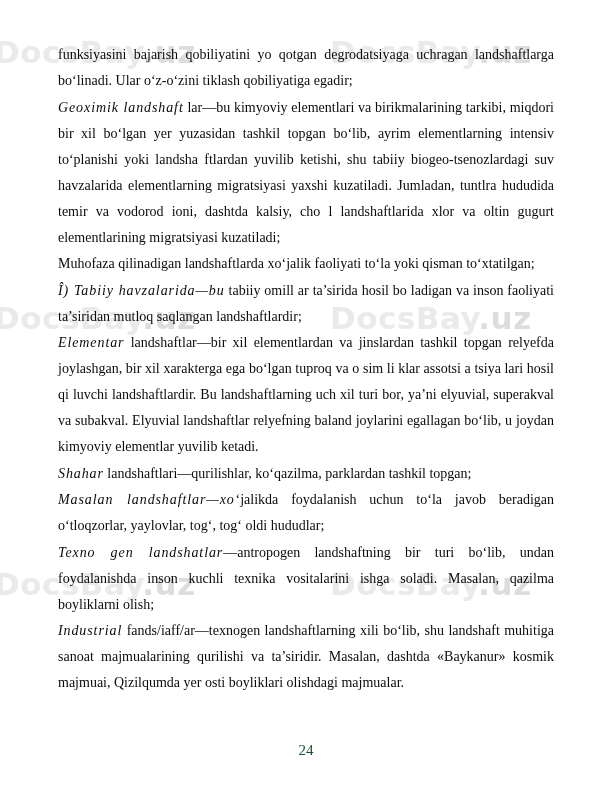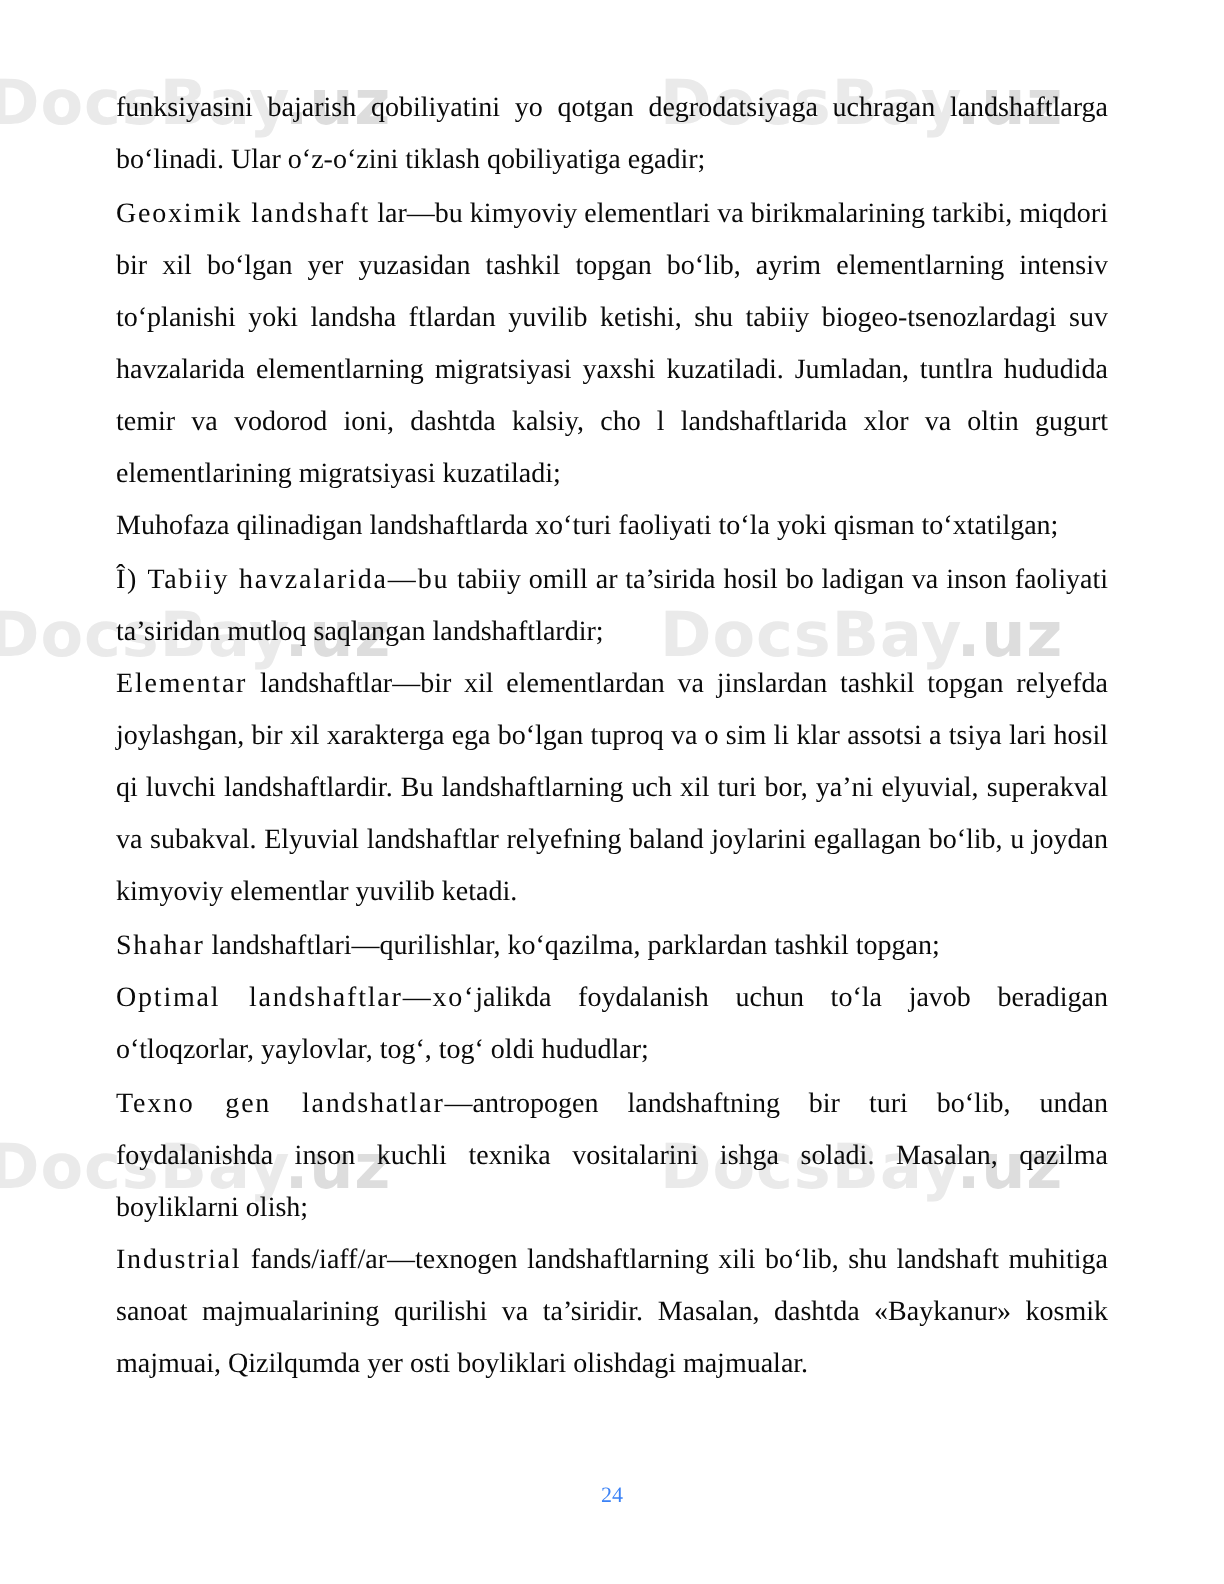"Geoximik landshaft" .it { font-style: none -> italic }
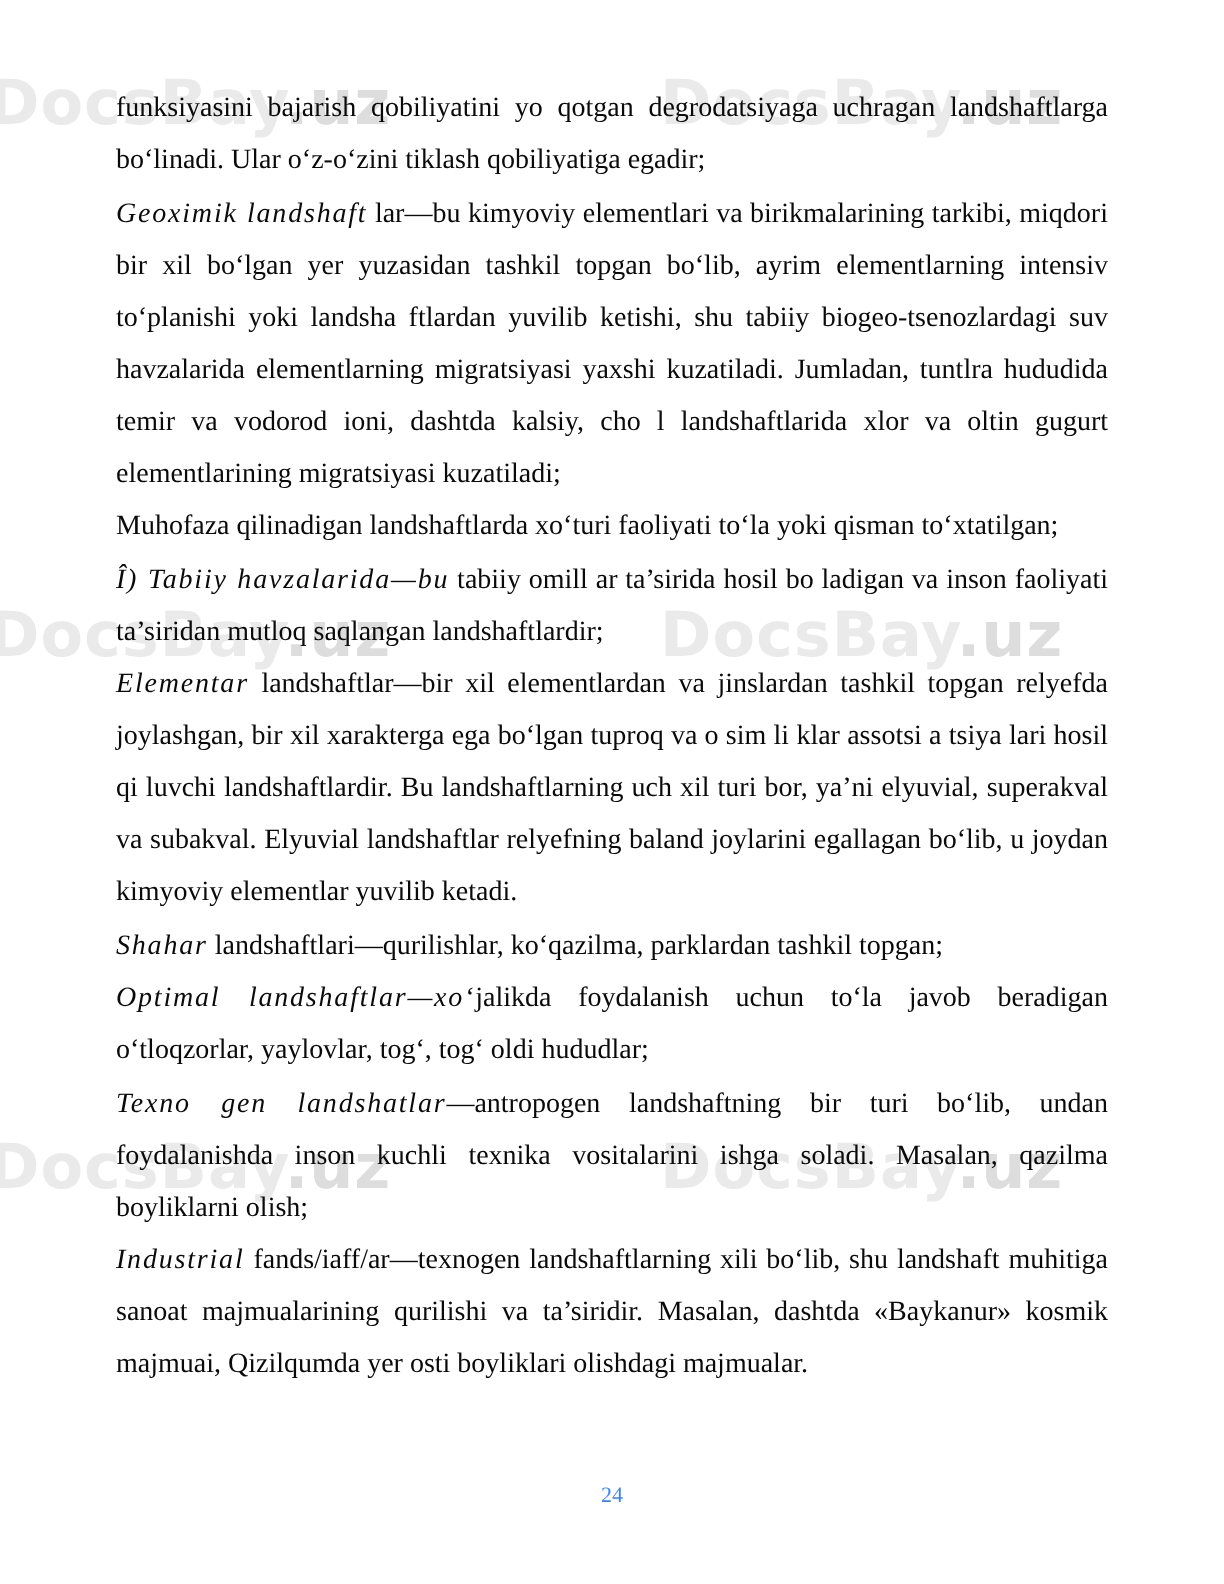"Muhofaza qilinadigan landshaftlarda" span { text: turi -> jalik }
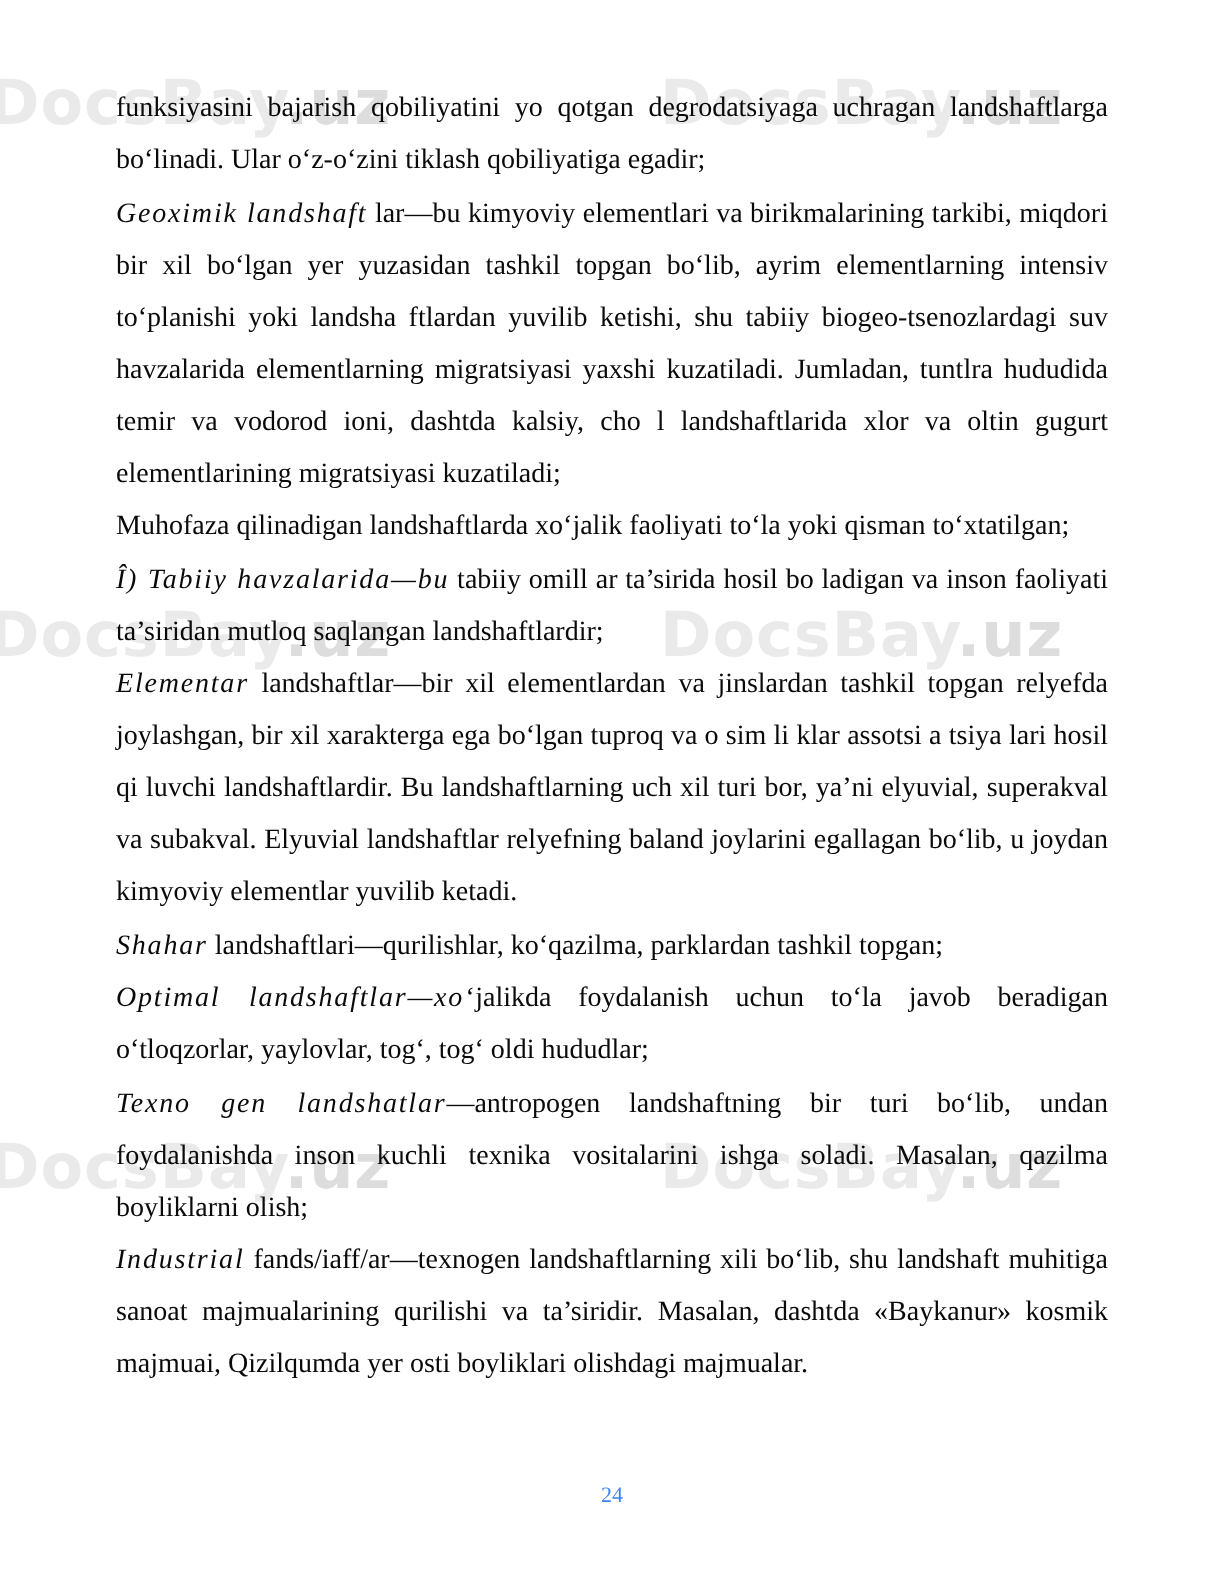"Optimal landshaftlar—xo‘" span.it { text: Optimal -> Masalan }
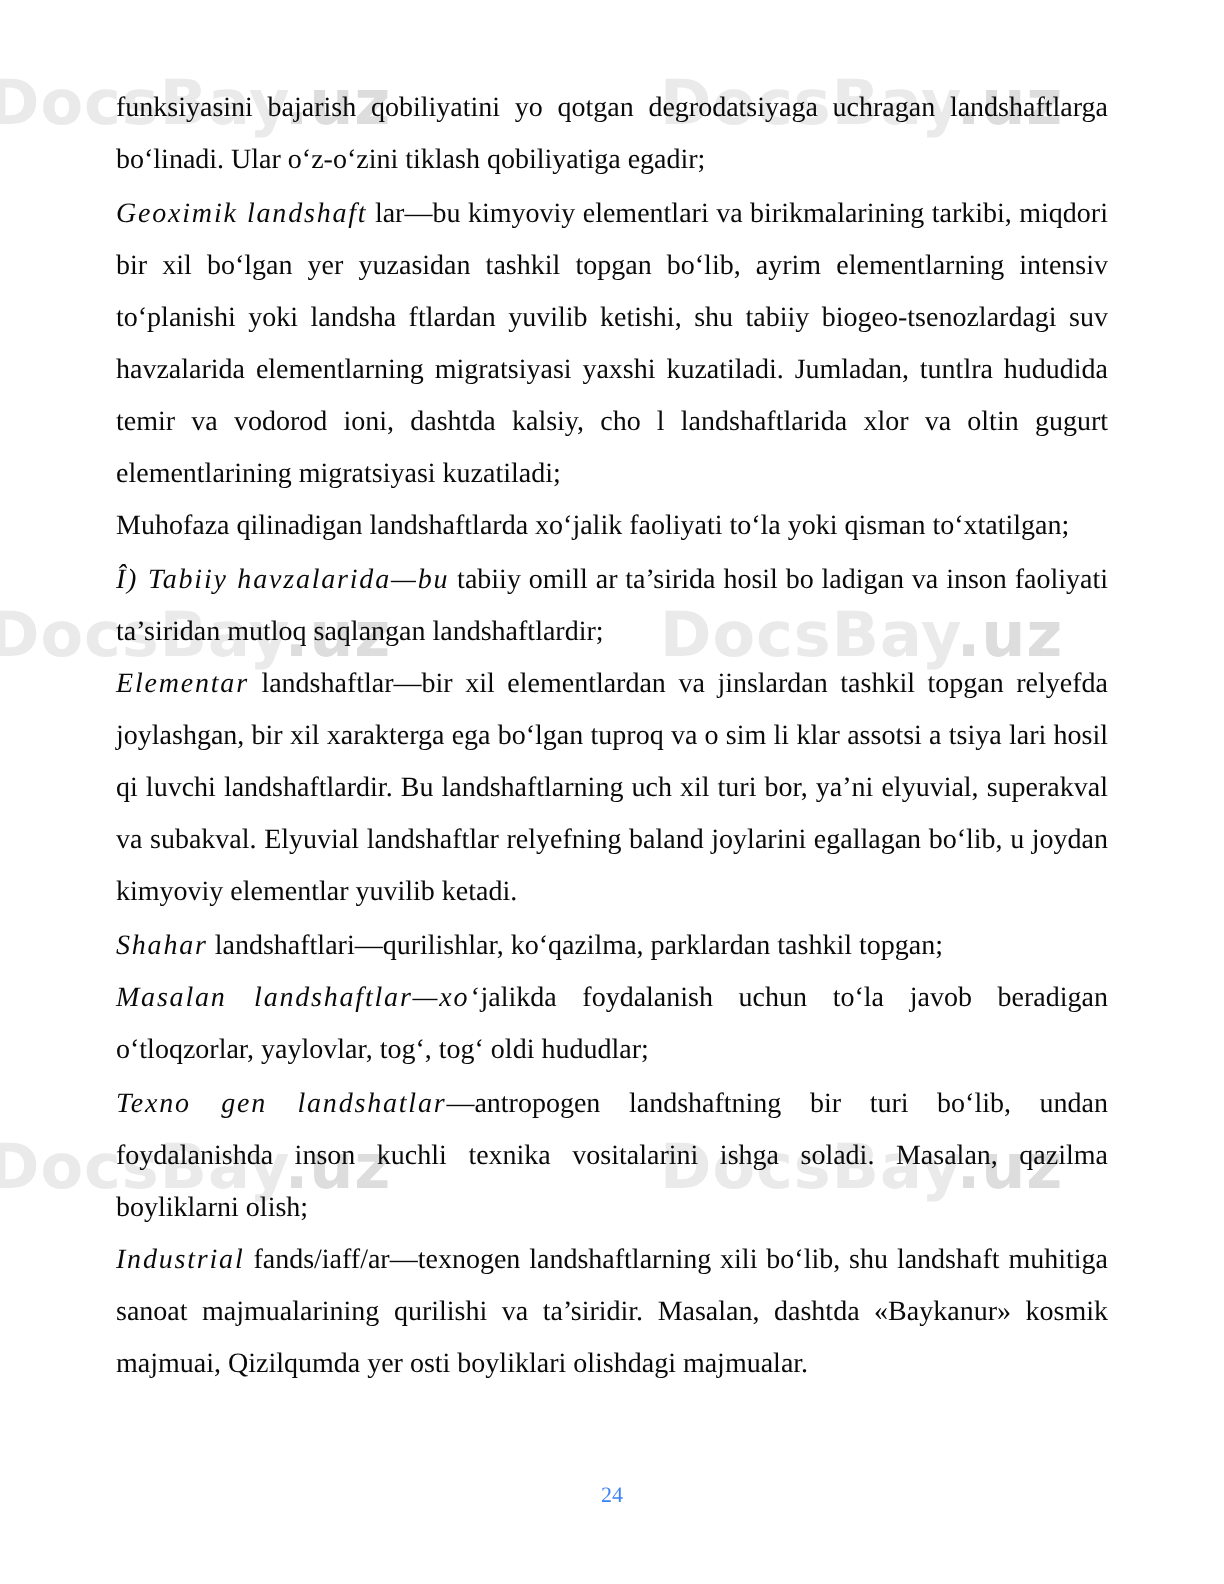"24" .pagenum { color: #3b82f6 -> #14532d; font-size: 11px -> 15px }
